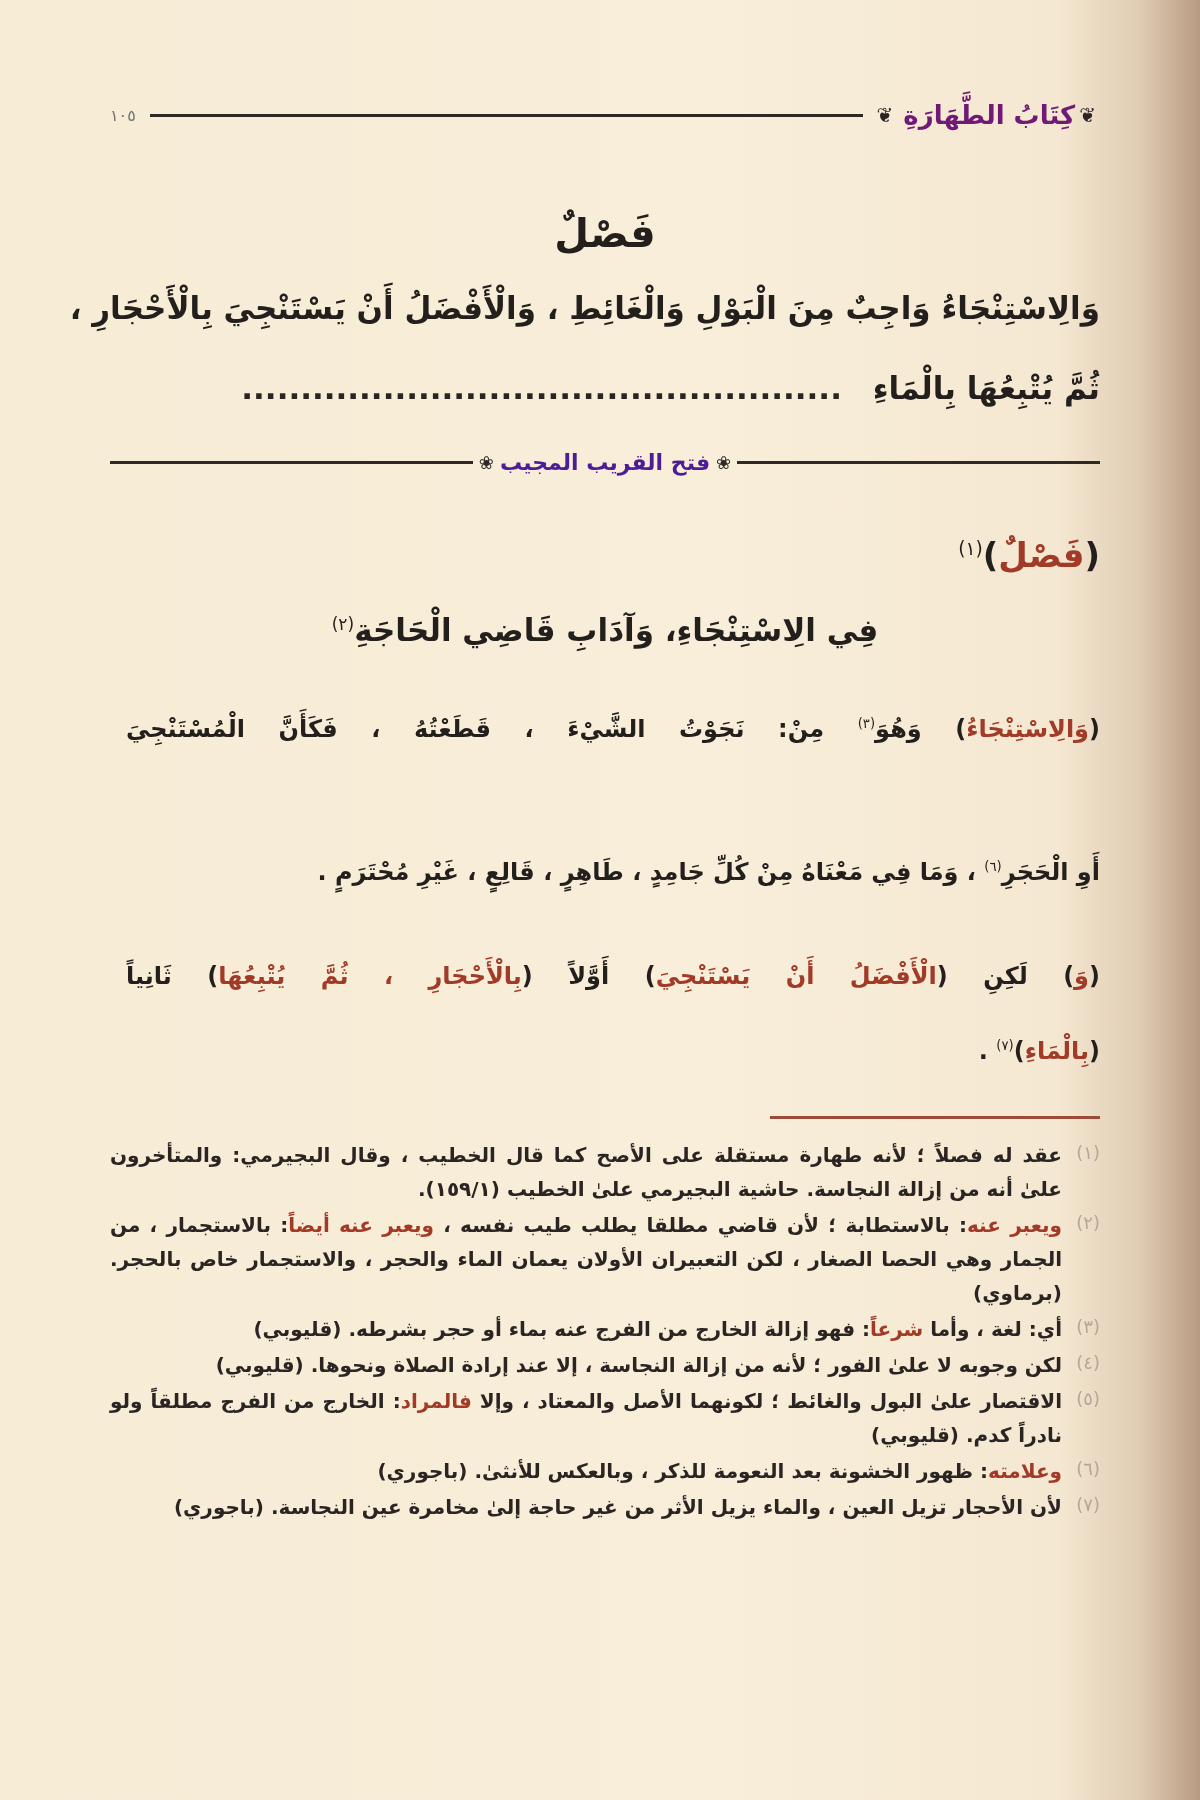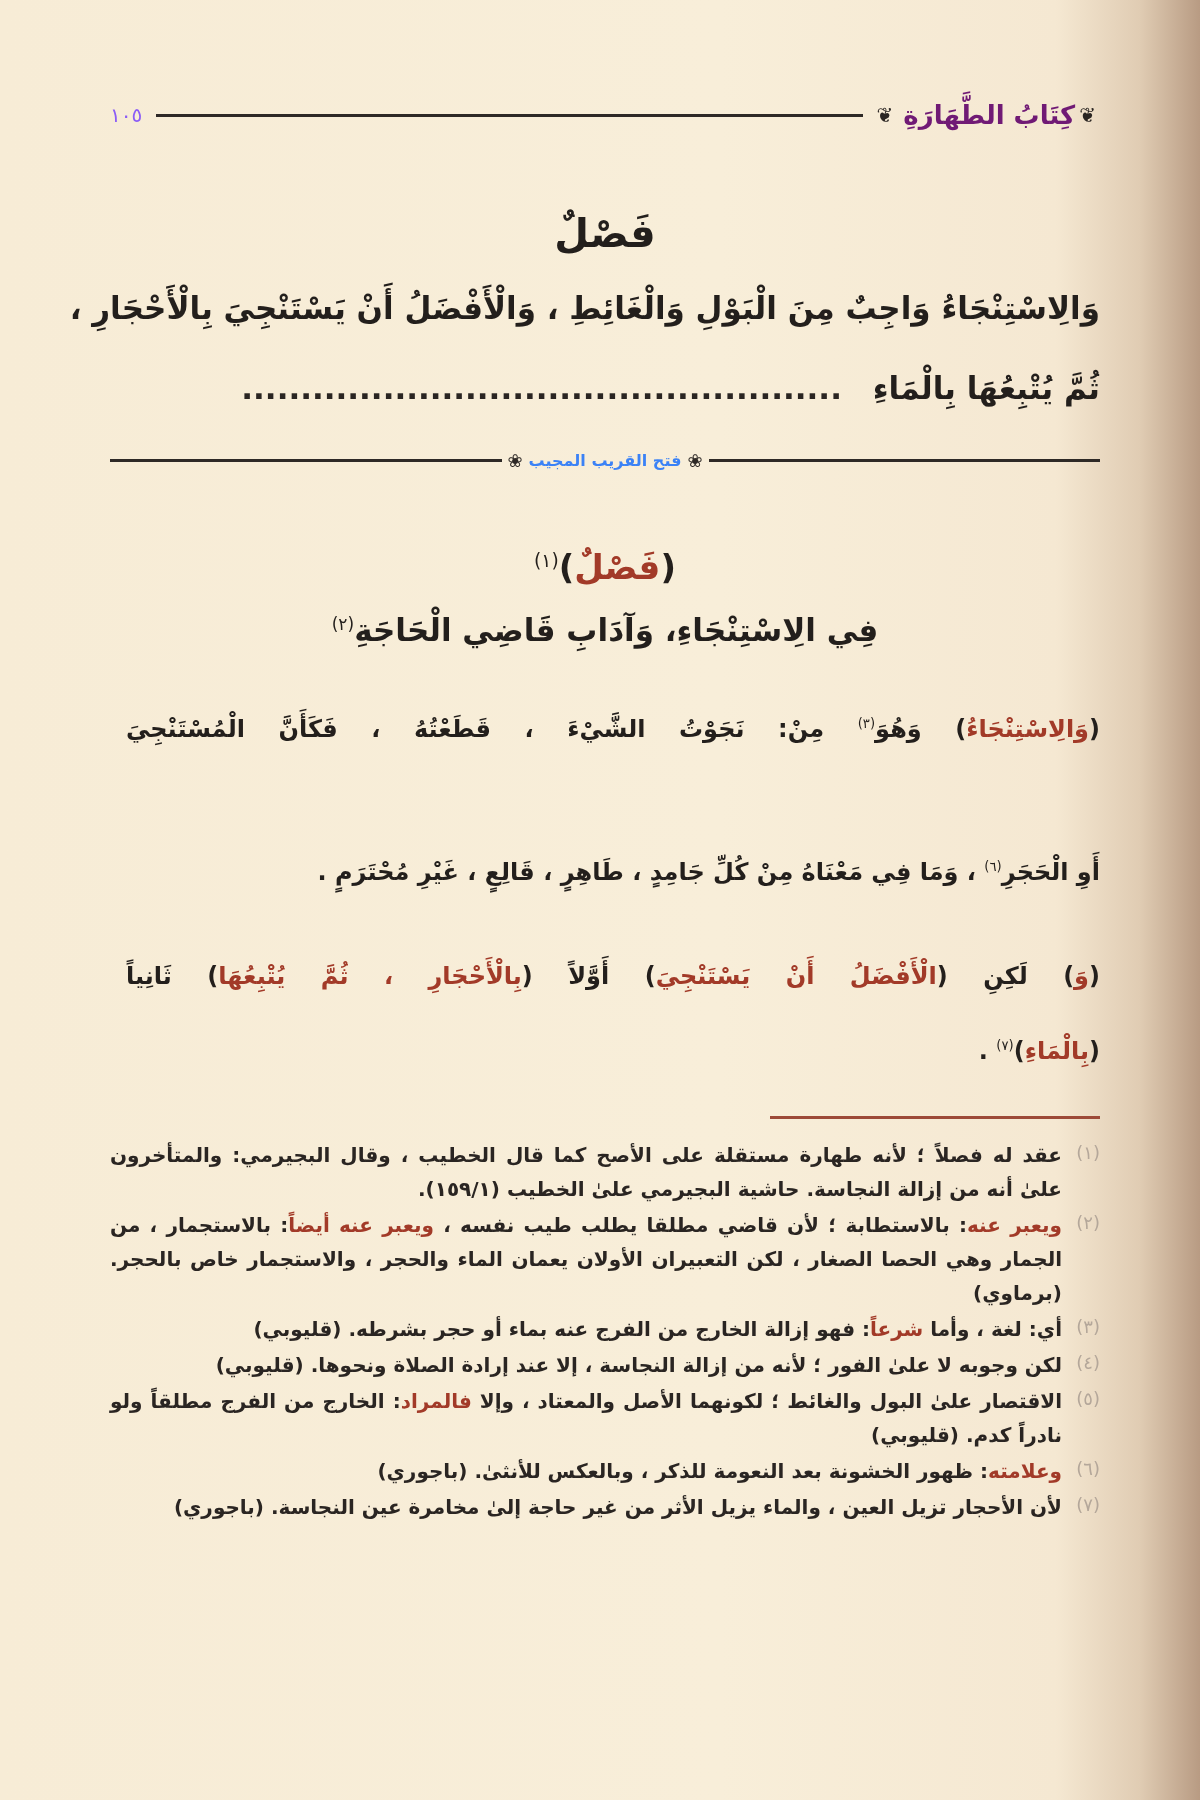"١٠٥" .page-number { color: #8b5cf6 -> #737373; font-size: 20px -> 16px }
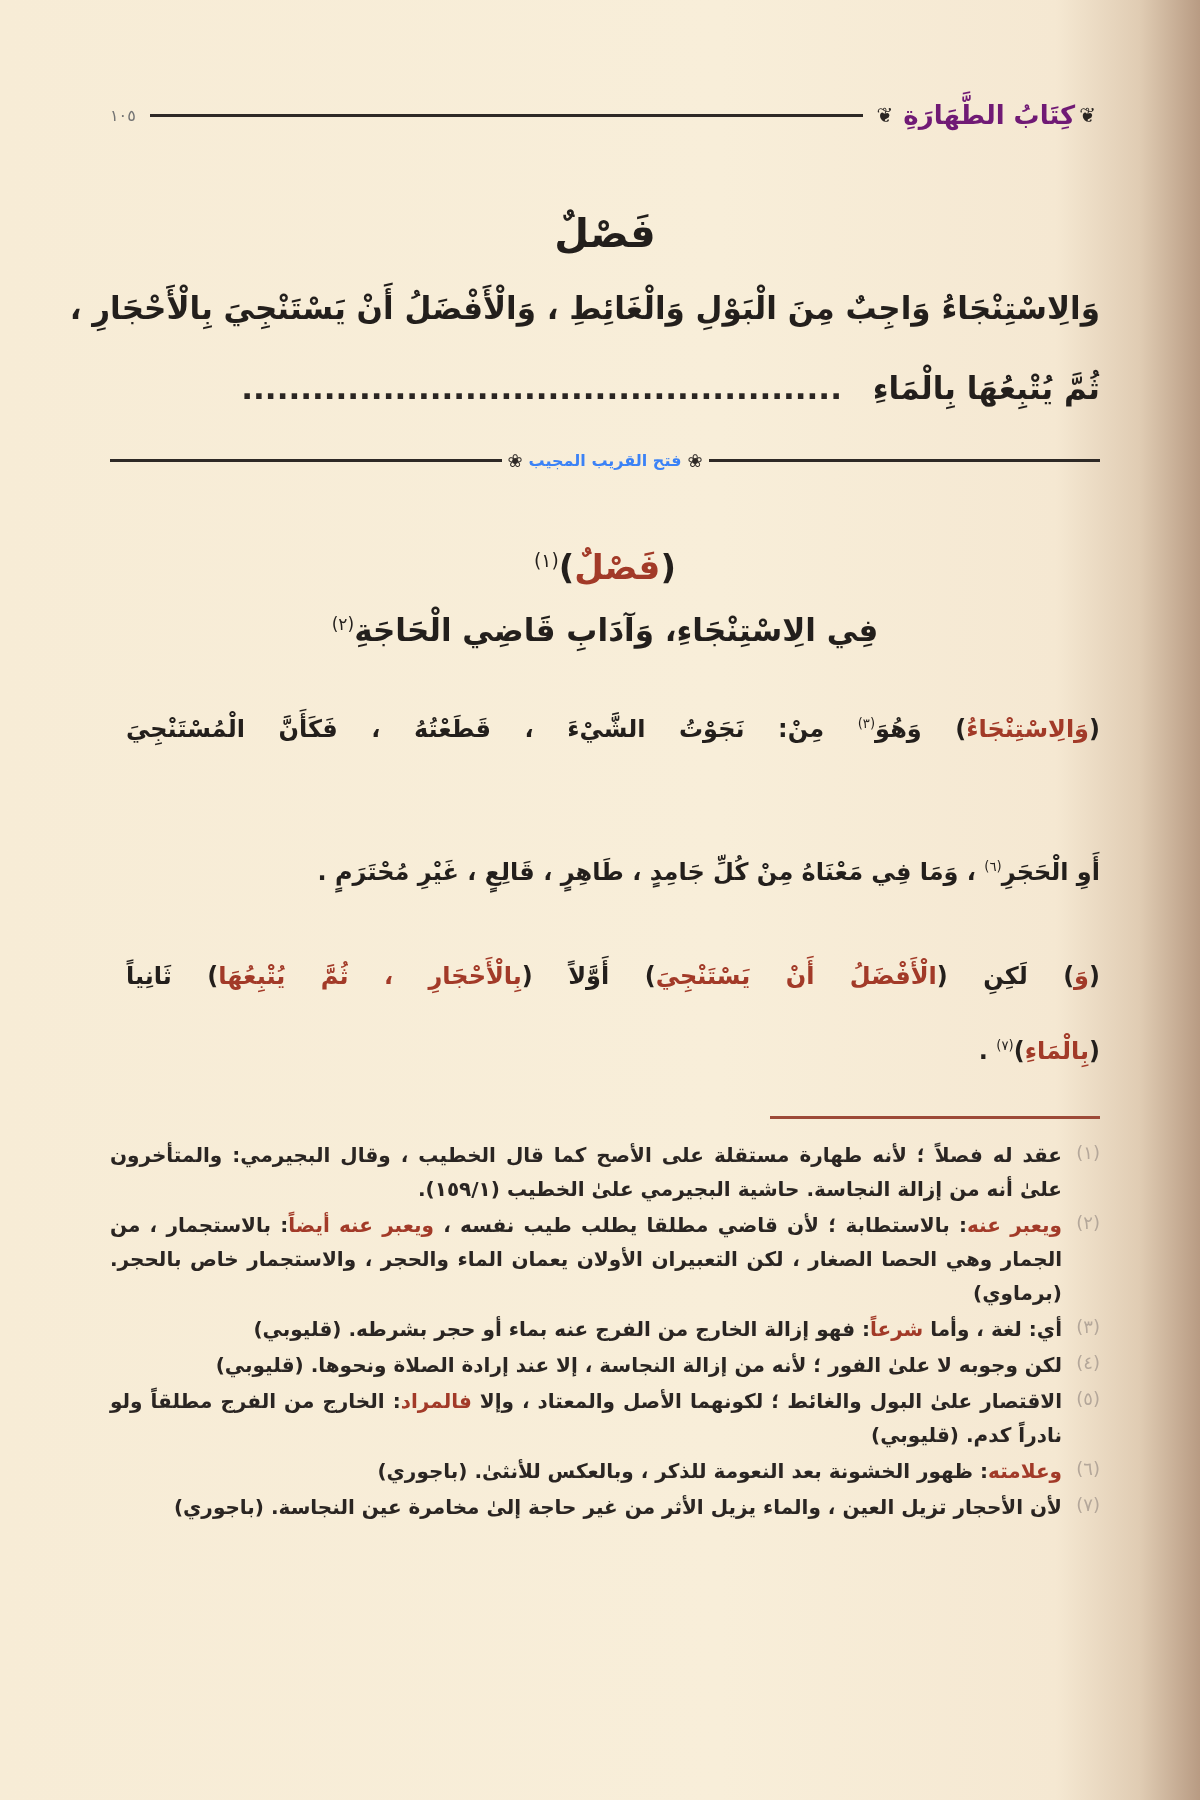"فتح القريب المجيب" .commentary-title { color: #3b82f6 -> #4c1d95; font-size: 16px -> 22px }
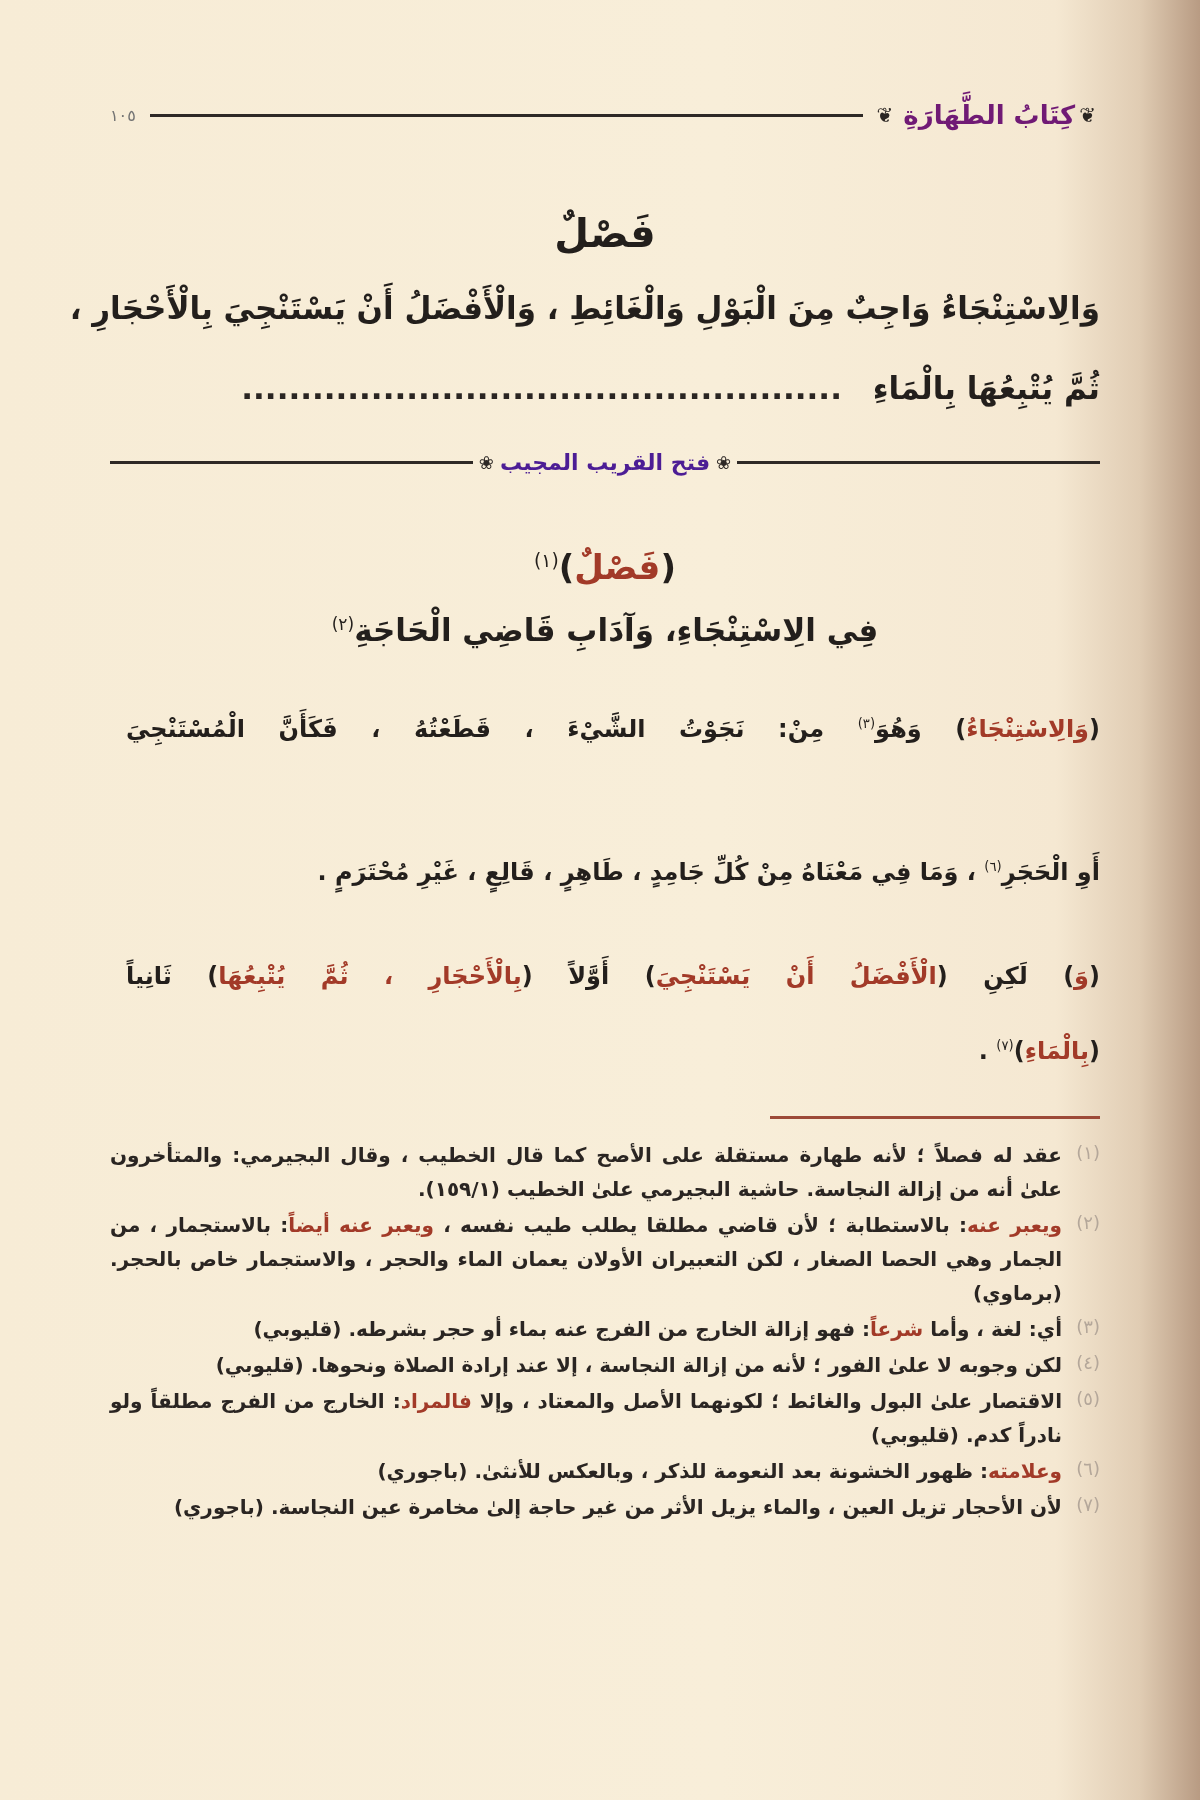"(فَصْلٌ)(١)" .fasl-heading { margin-top: 12px -> none; text-align: center -> right }
